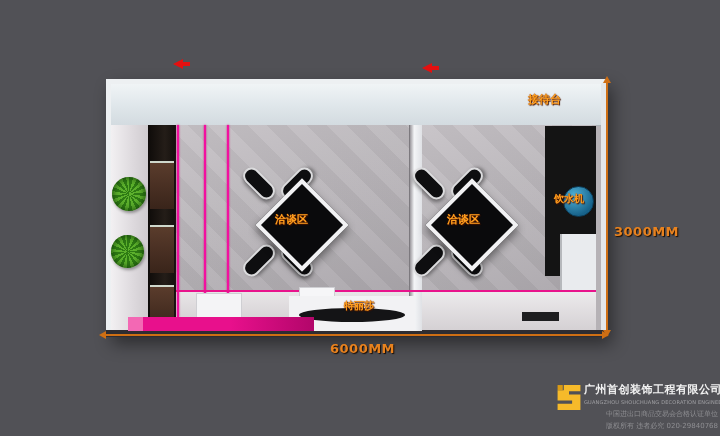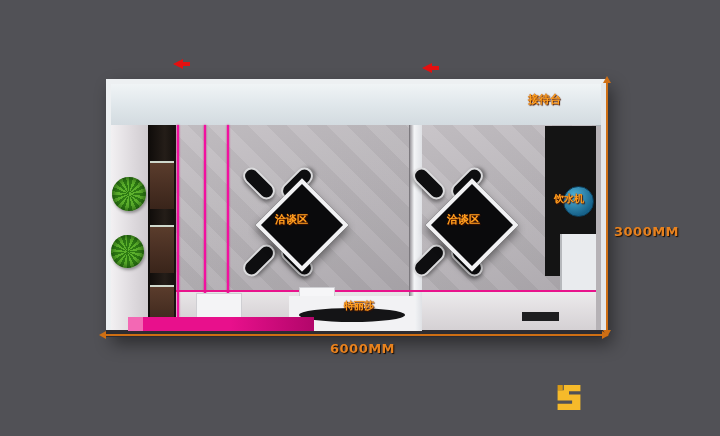"广州首创装饰工程有限公司" div.abs { html: none -> <div> <div>广州首创装饰工程有限公司</div> <div>GUANGZHOU SHOUCHUANG DECORATION ENGINEERING CO., LTD.</div> <div>中国进出口商品交易会合格认证单位</div> <div>版权所有 违者必究 020-29840768</div> </div> }
